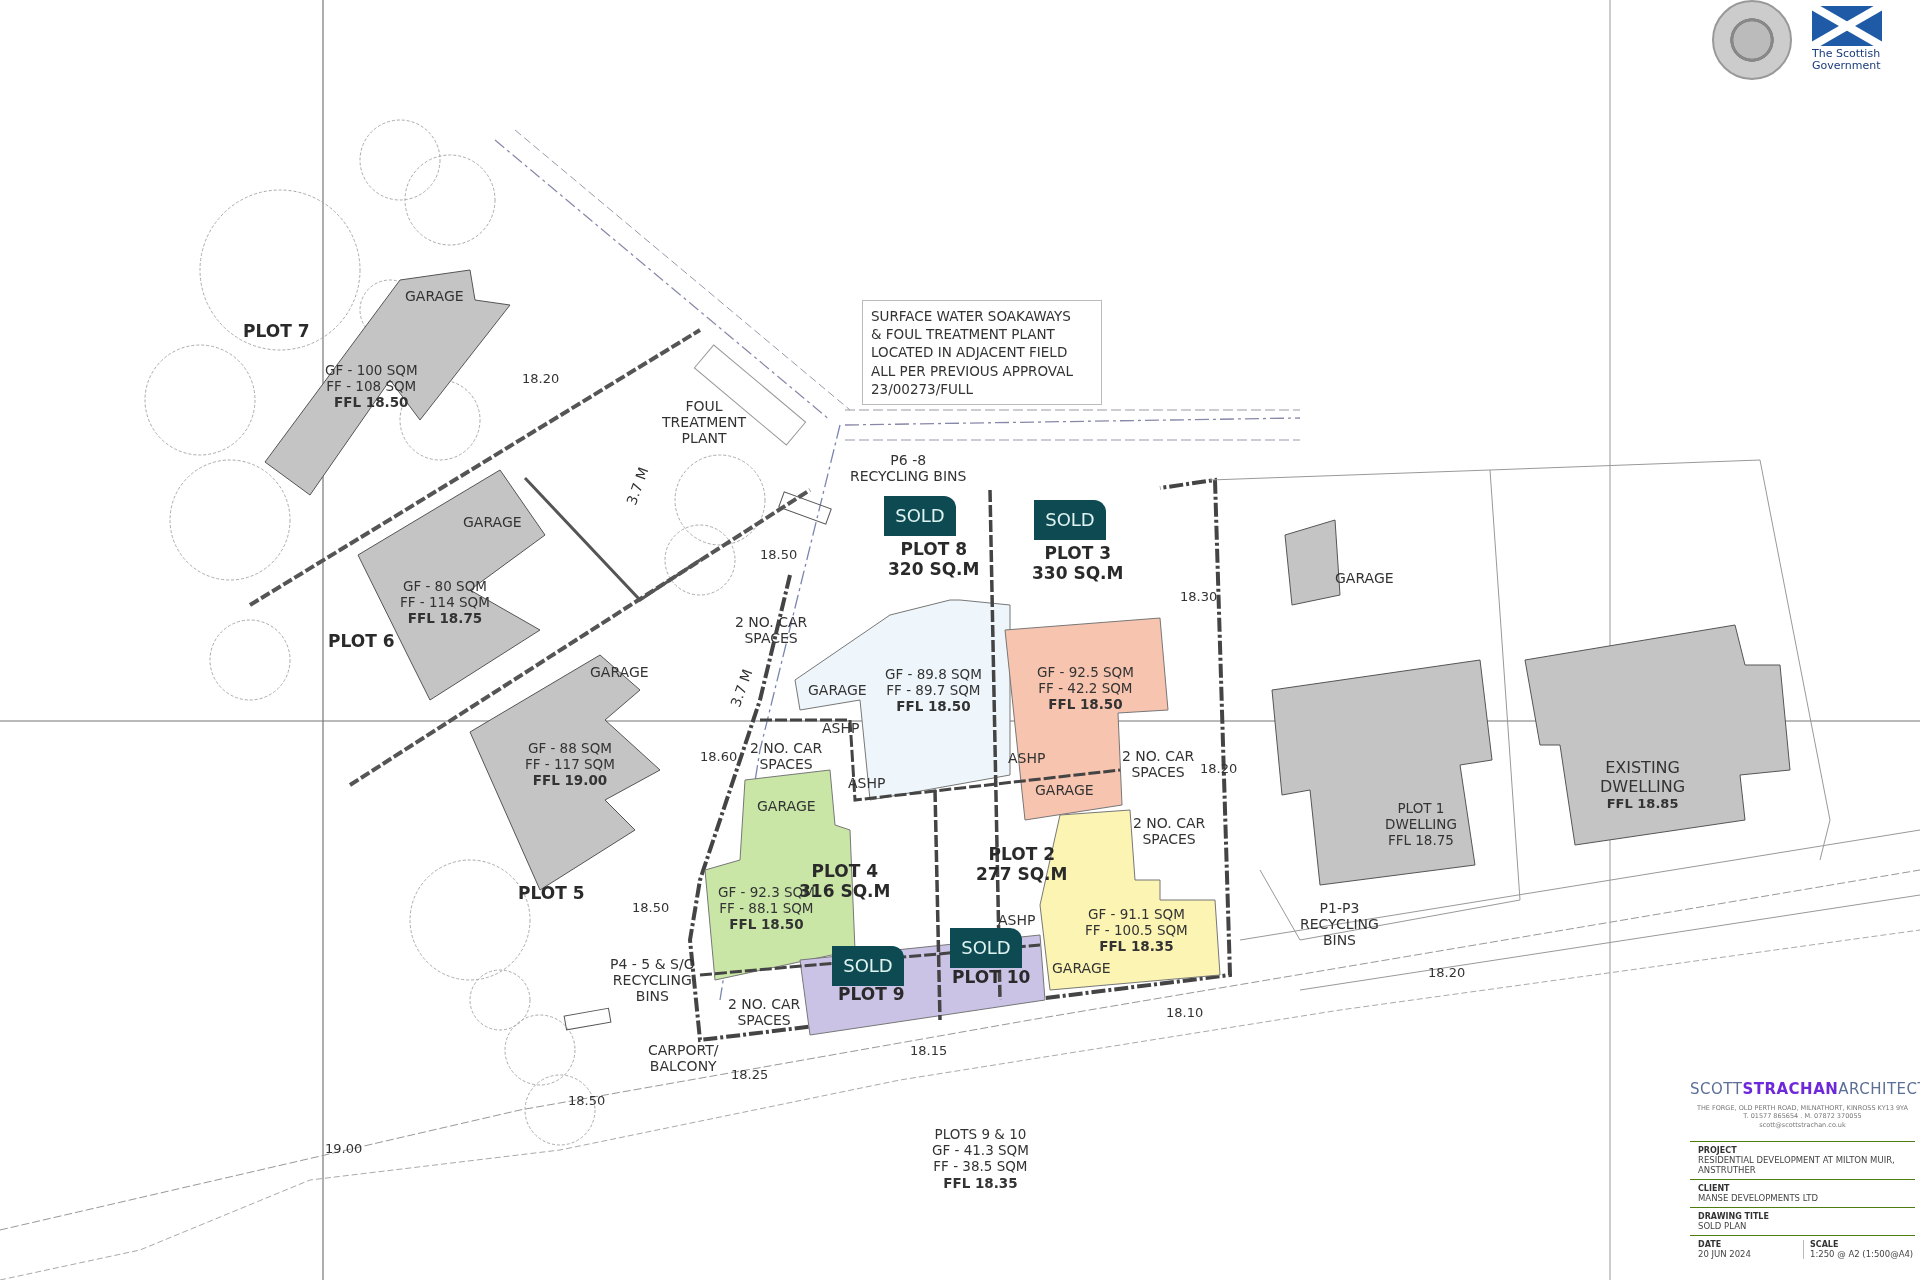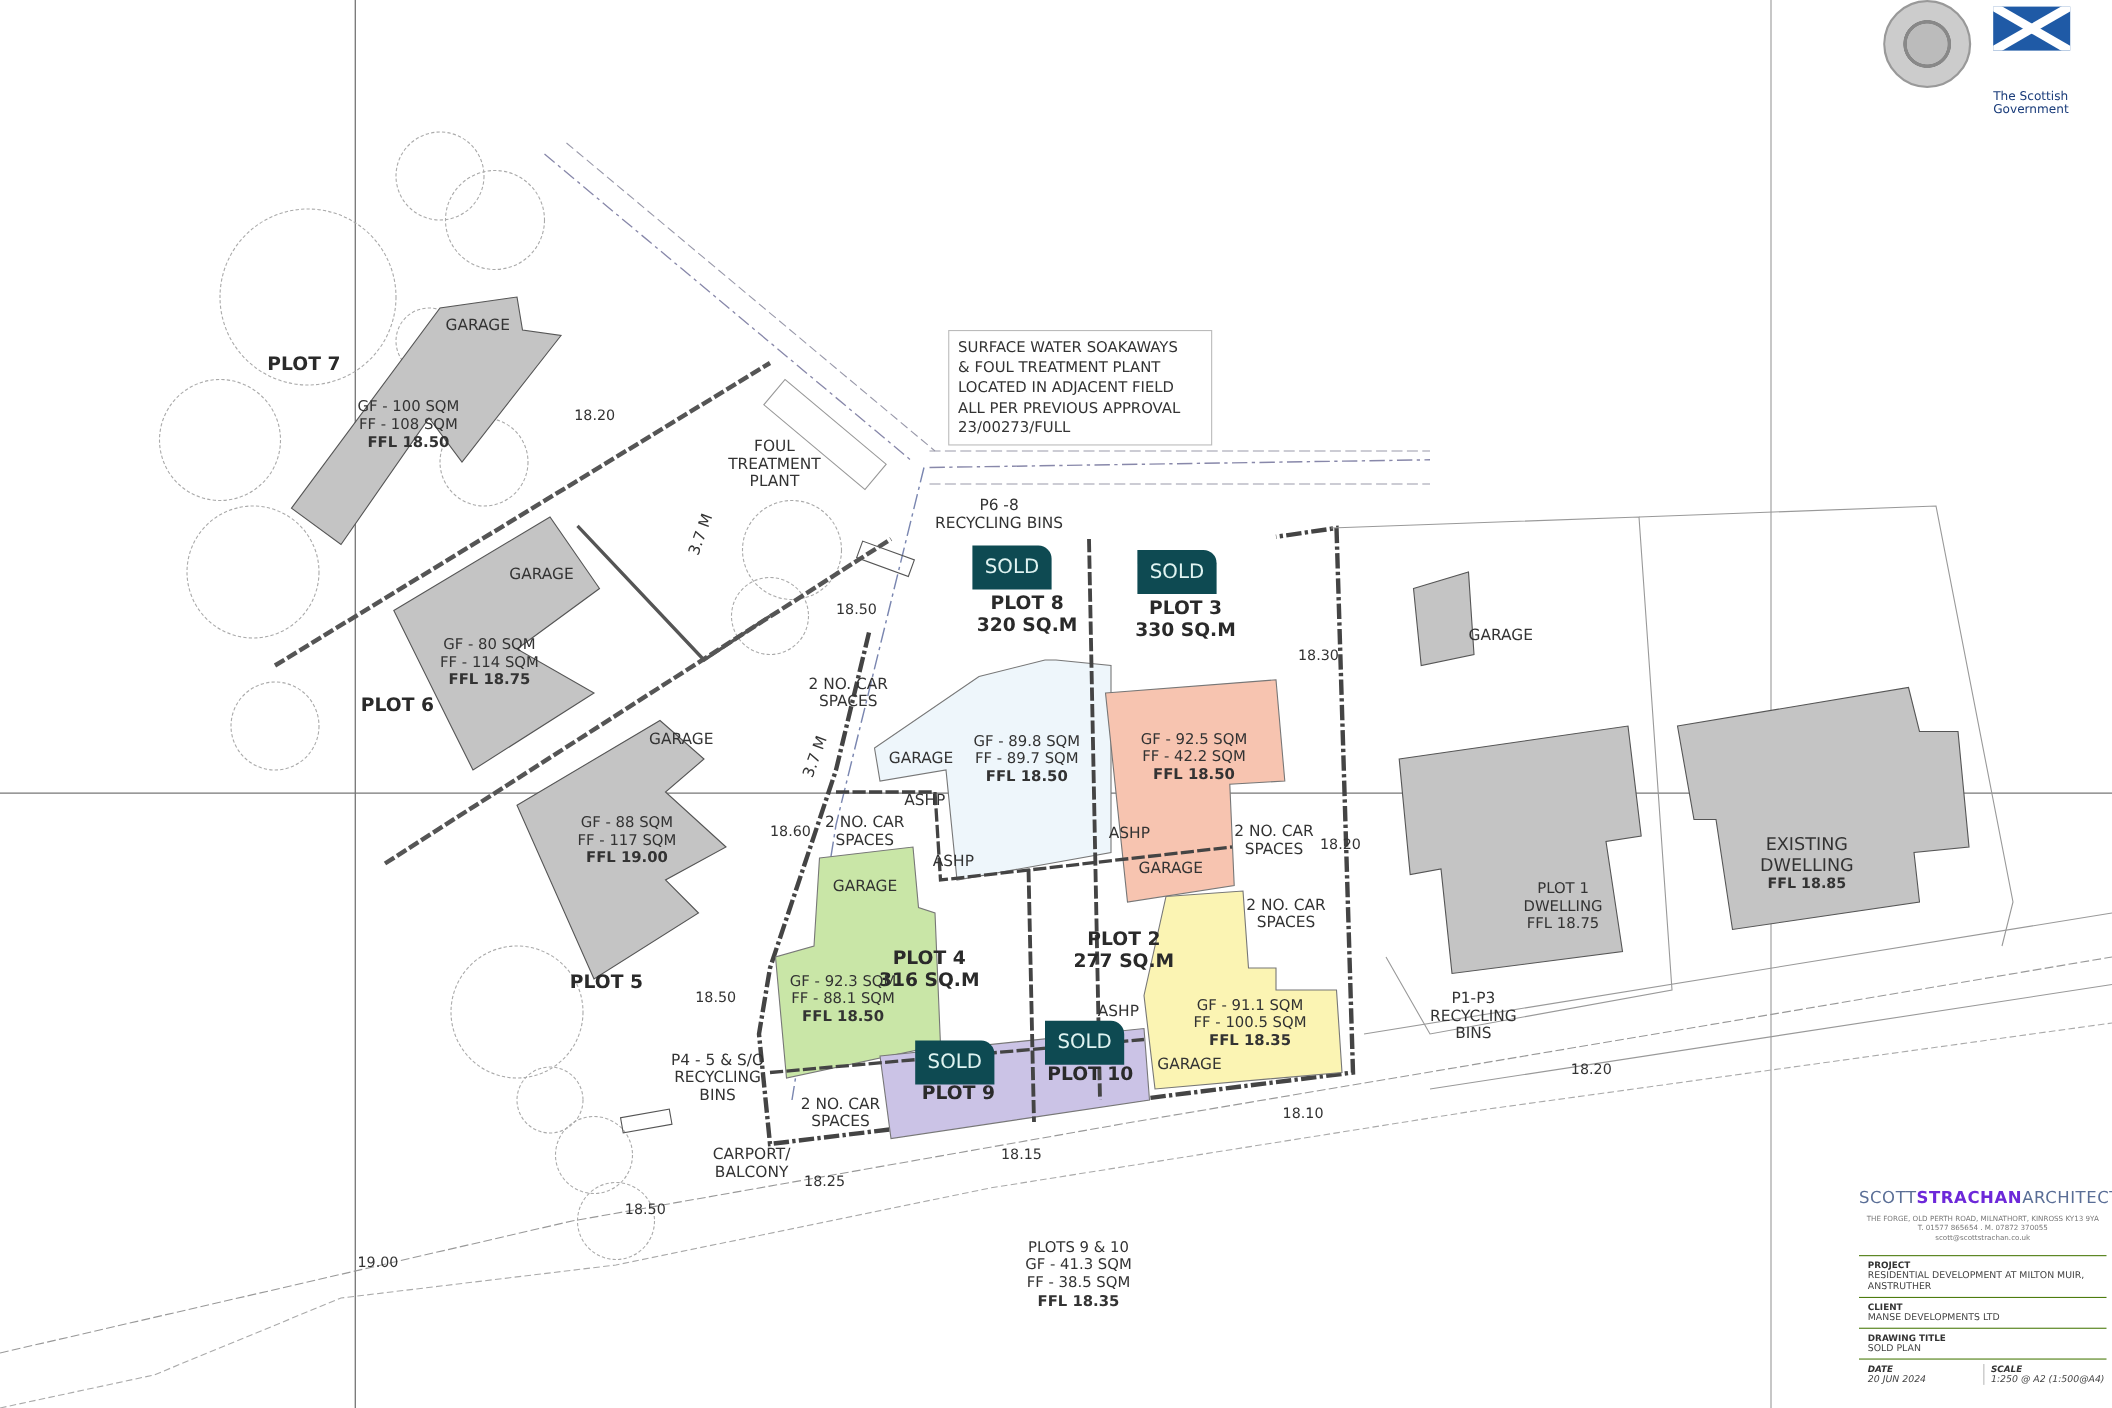"The Scottish" .gov { margin-top: 34px -> none }
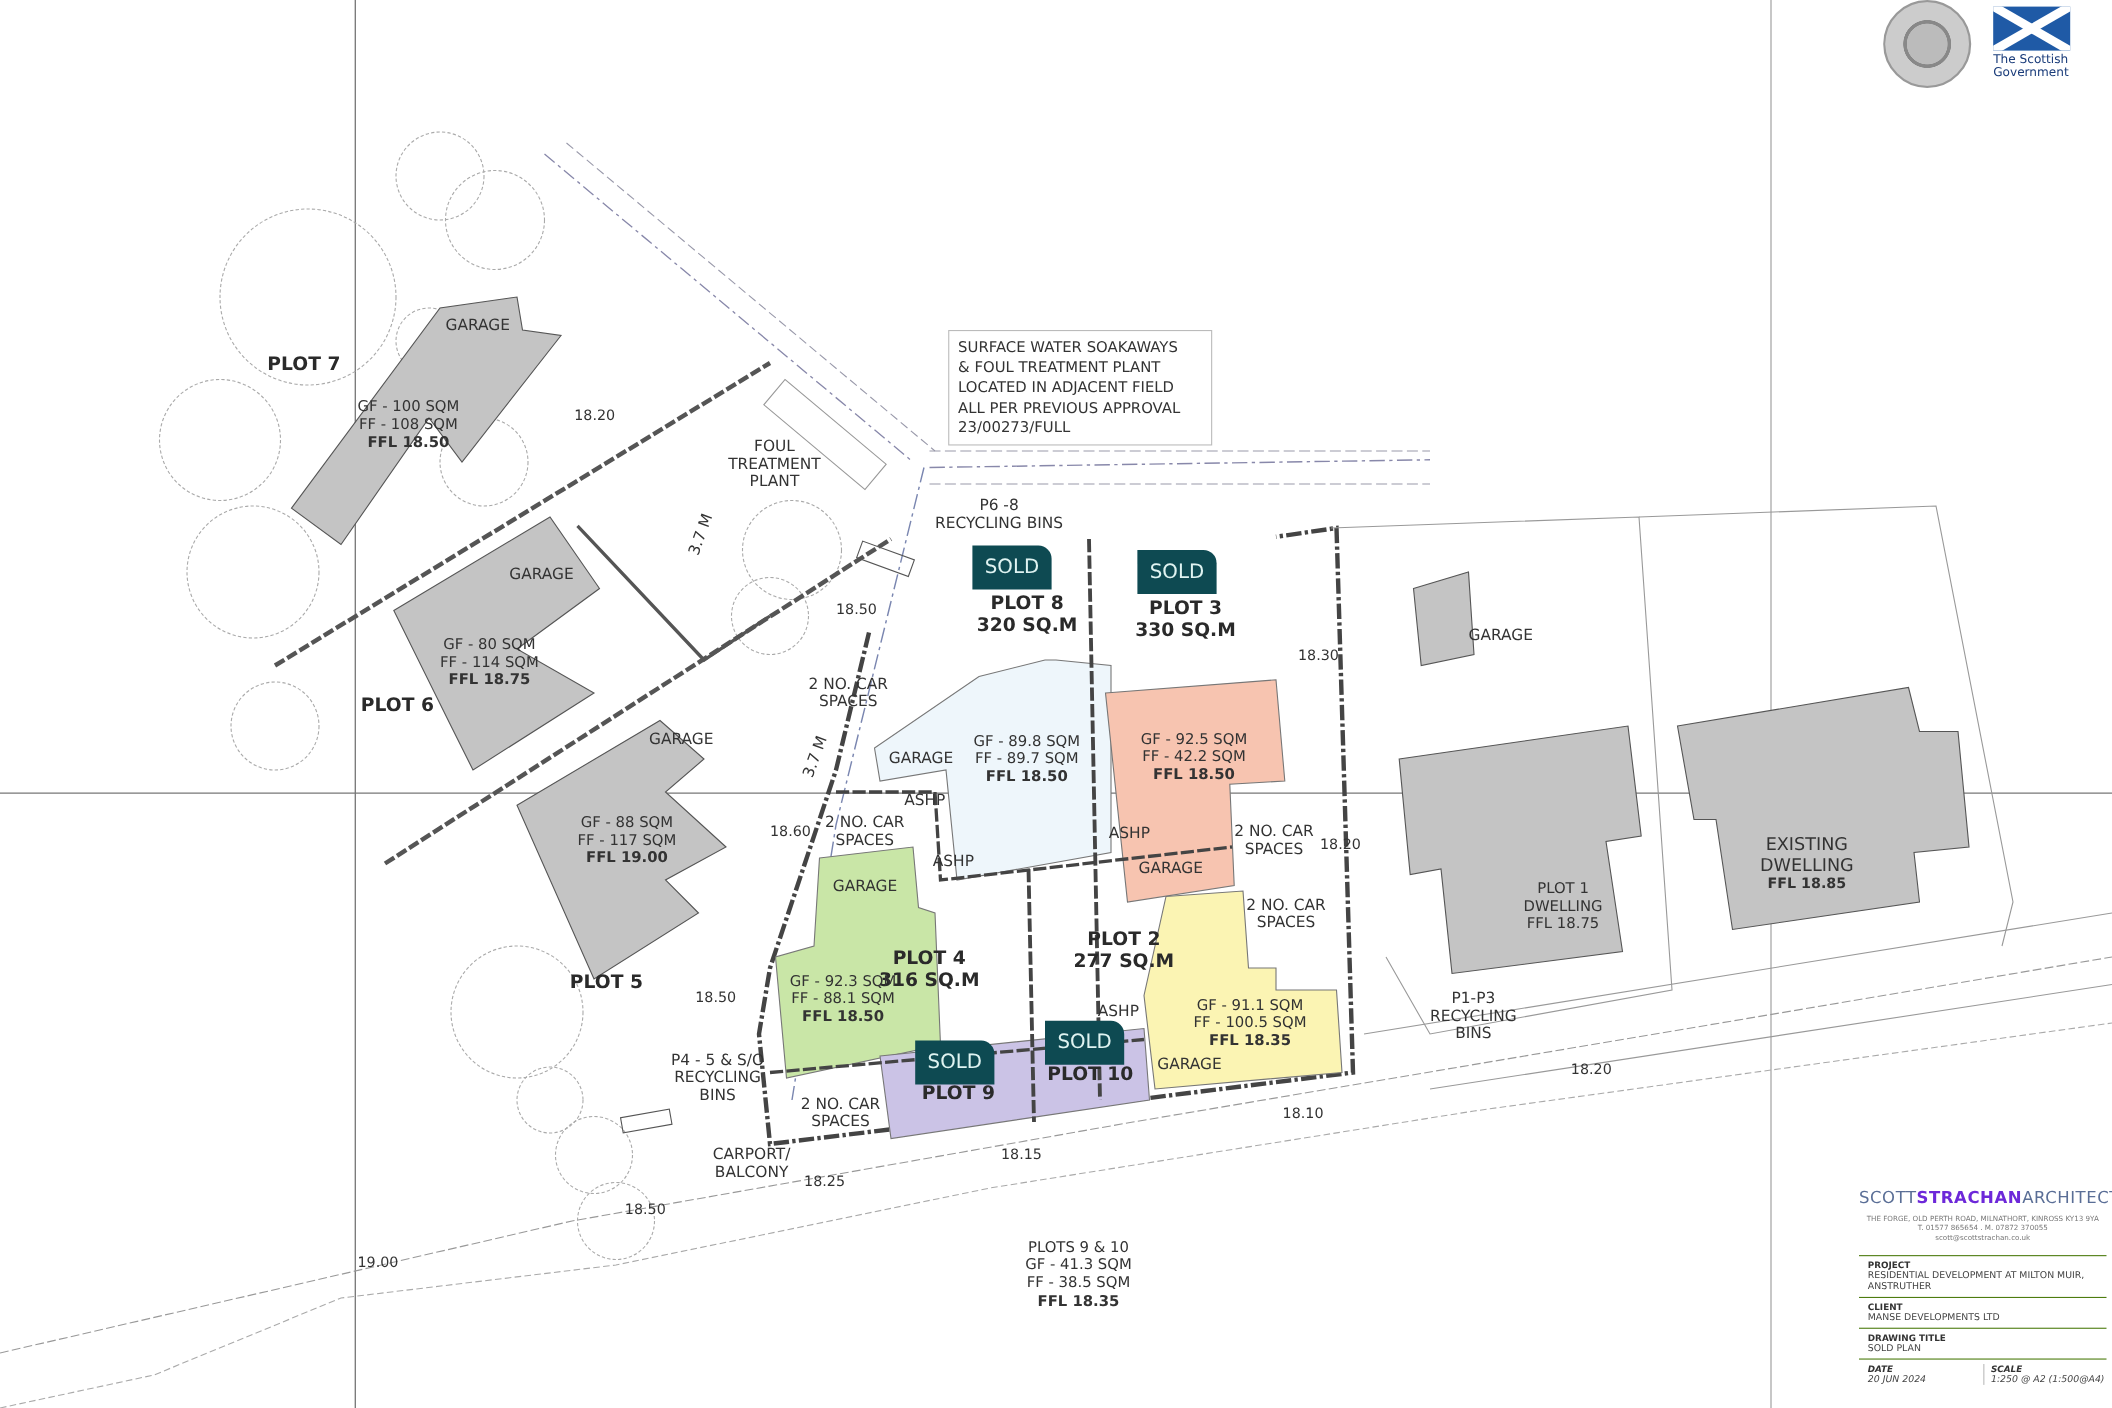"DATE" .tb .split>div { font-style: italic -> none }
